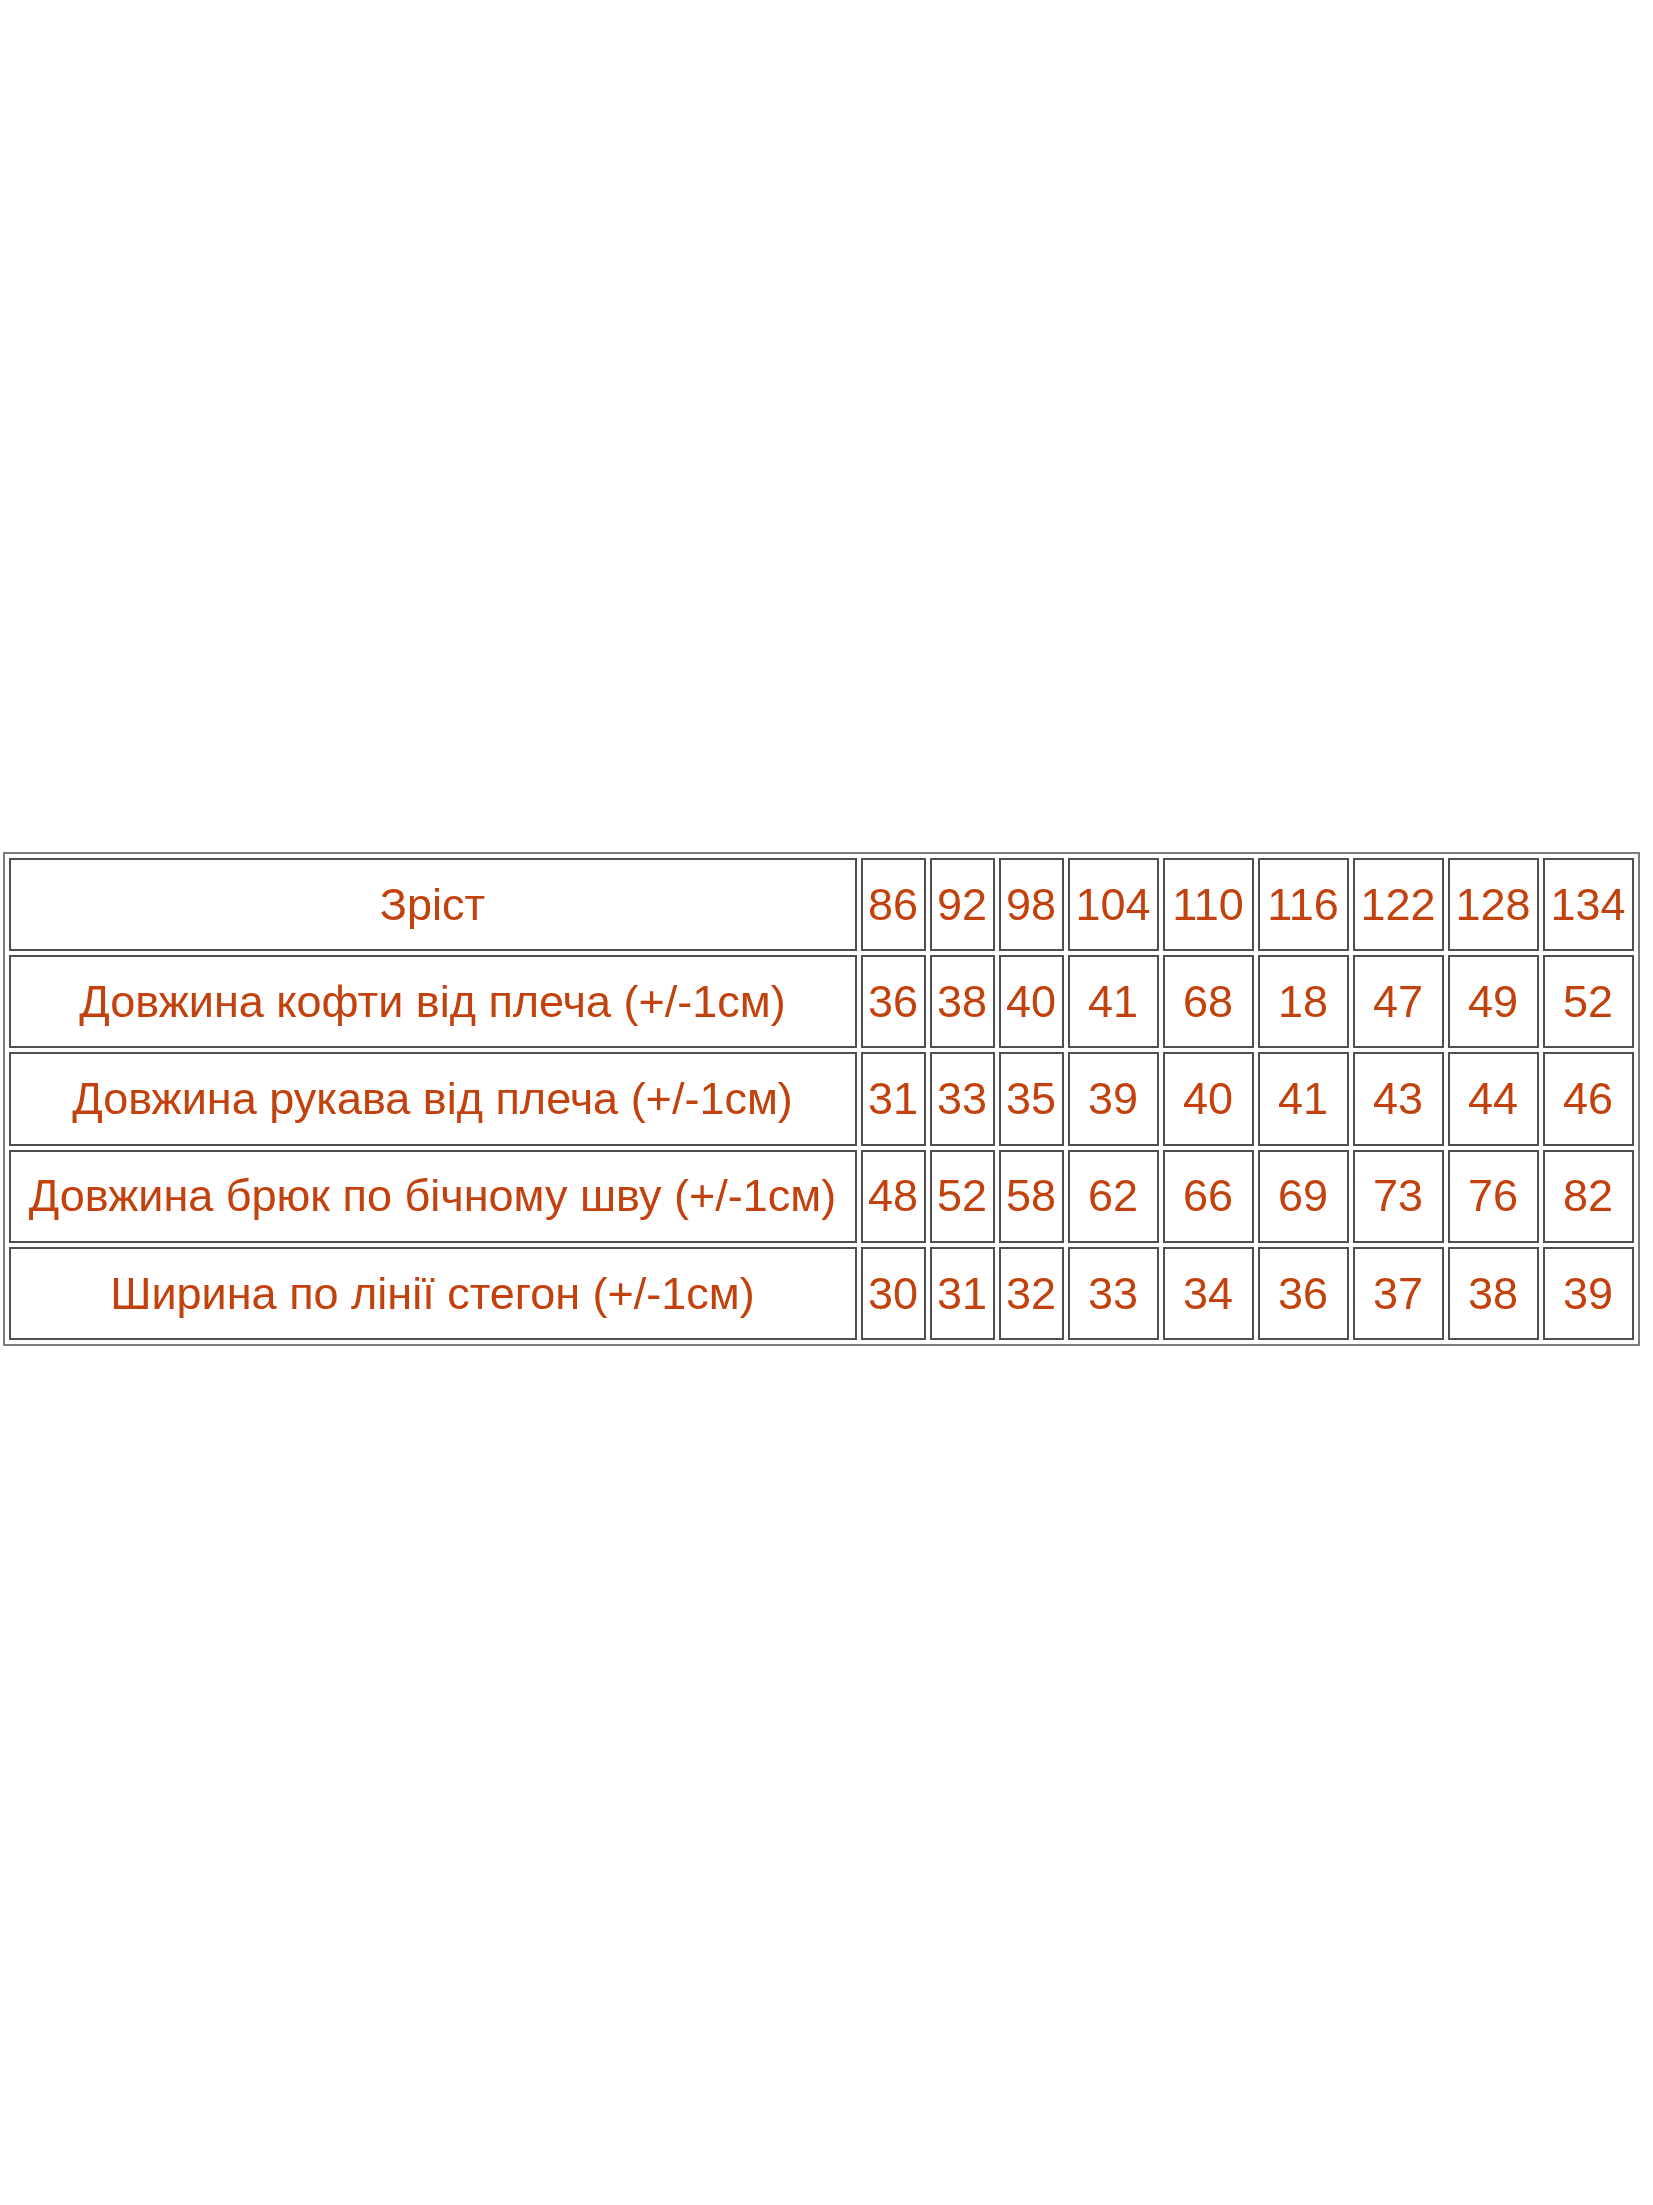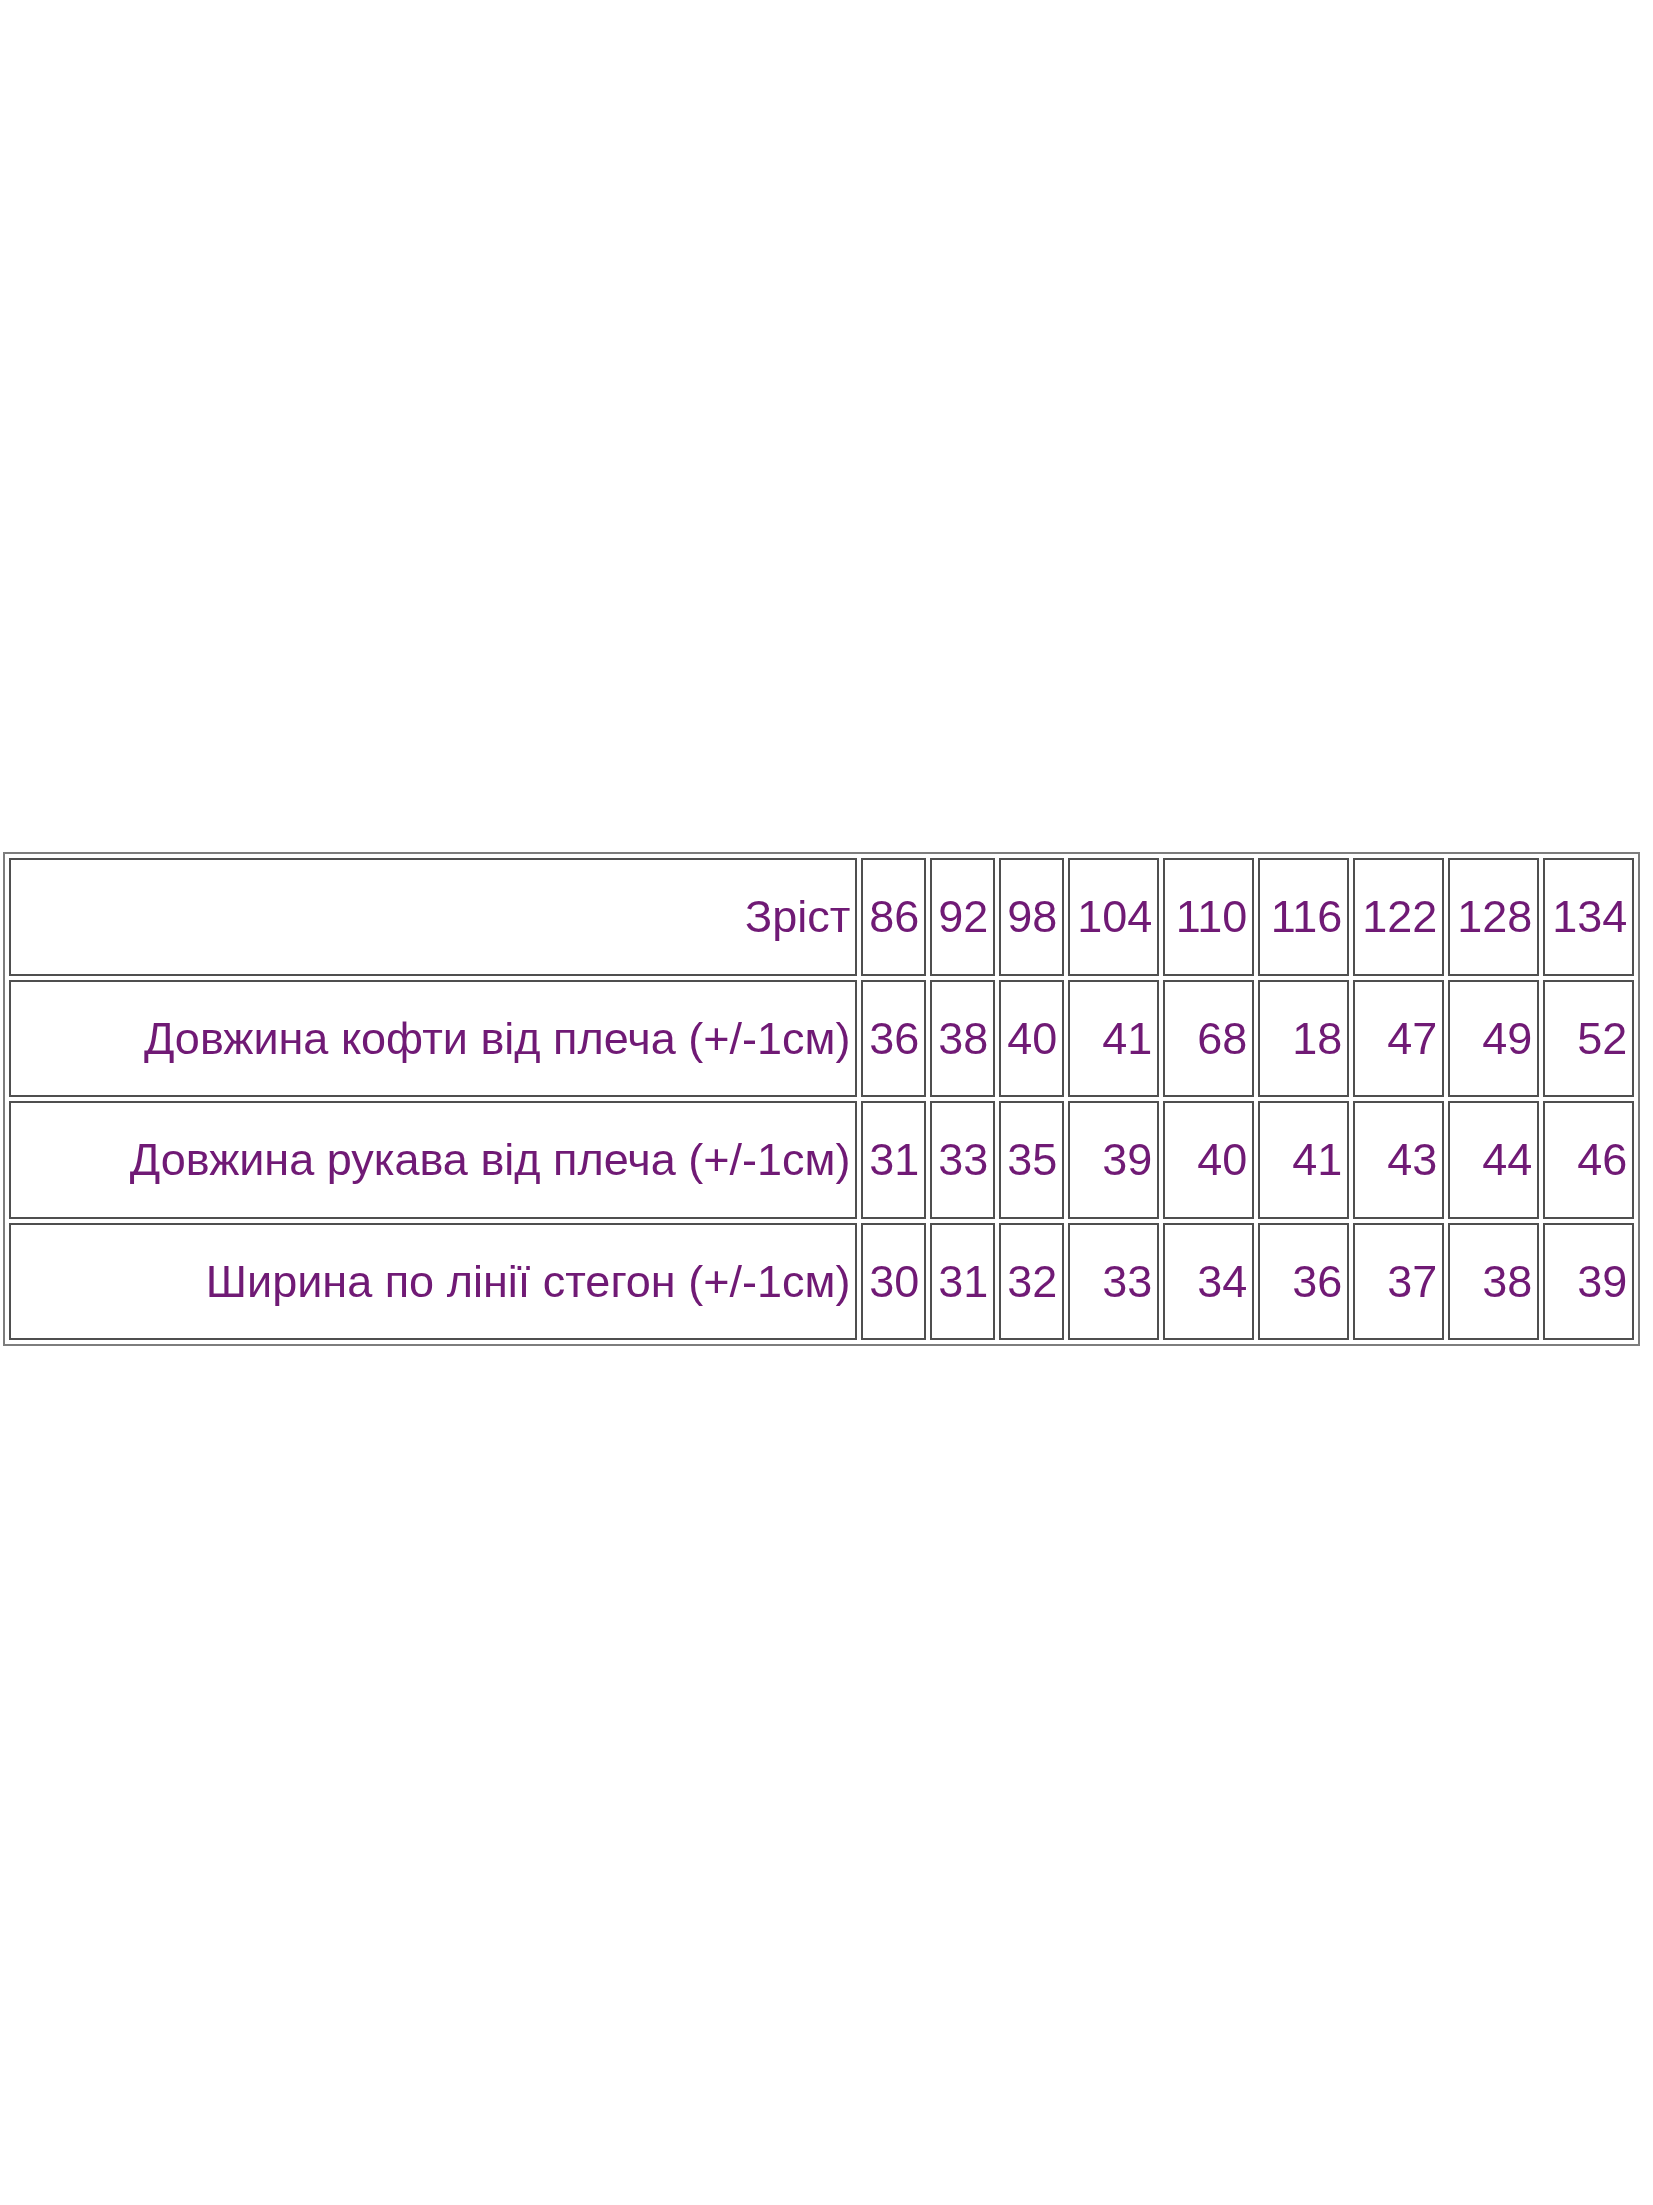"Зріст" table.size-table td { color: #701a75 -> #c2410c; text-align: right -> center }
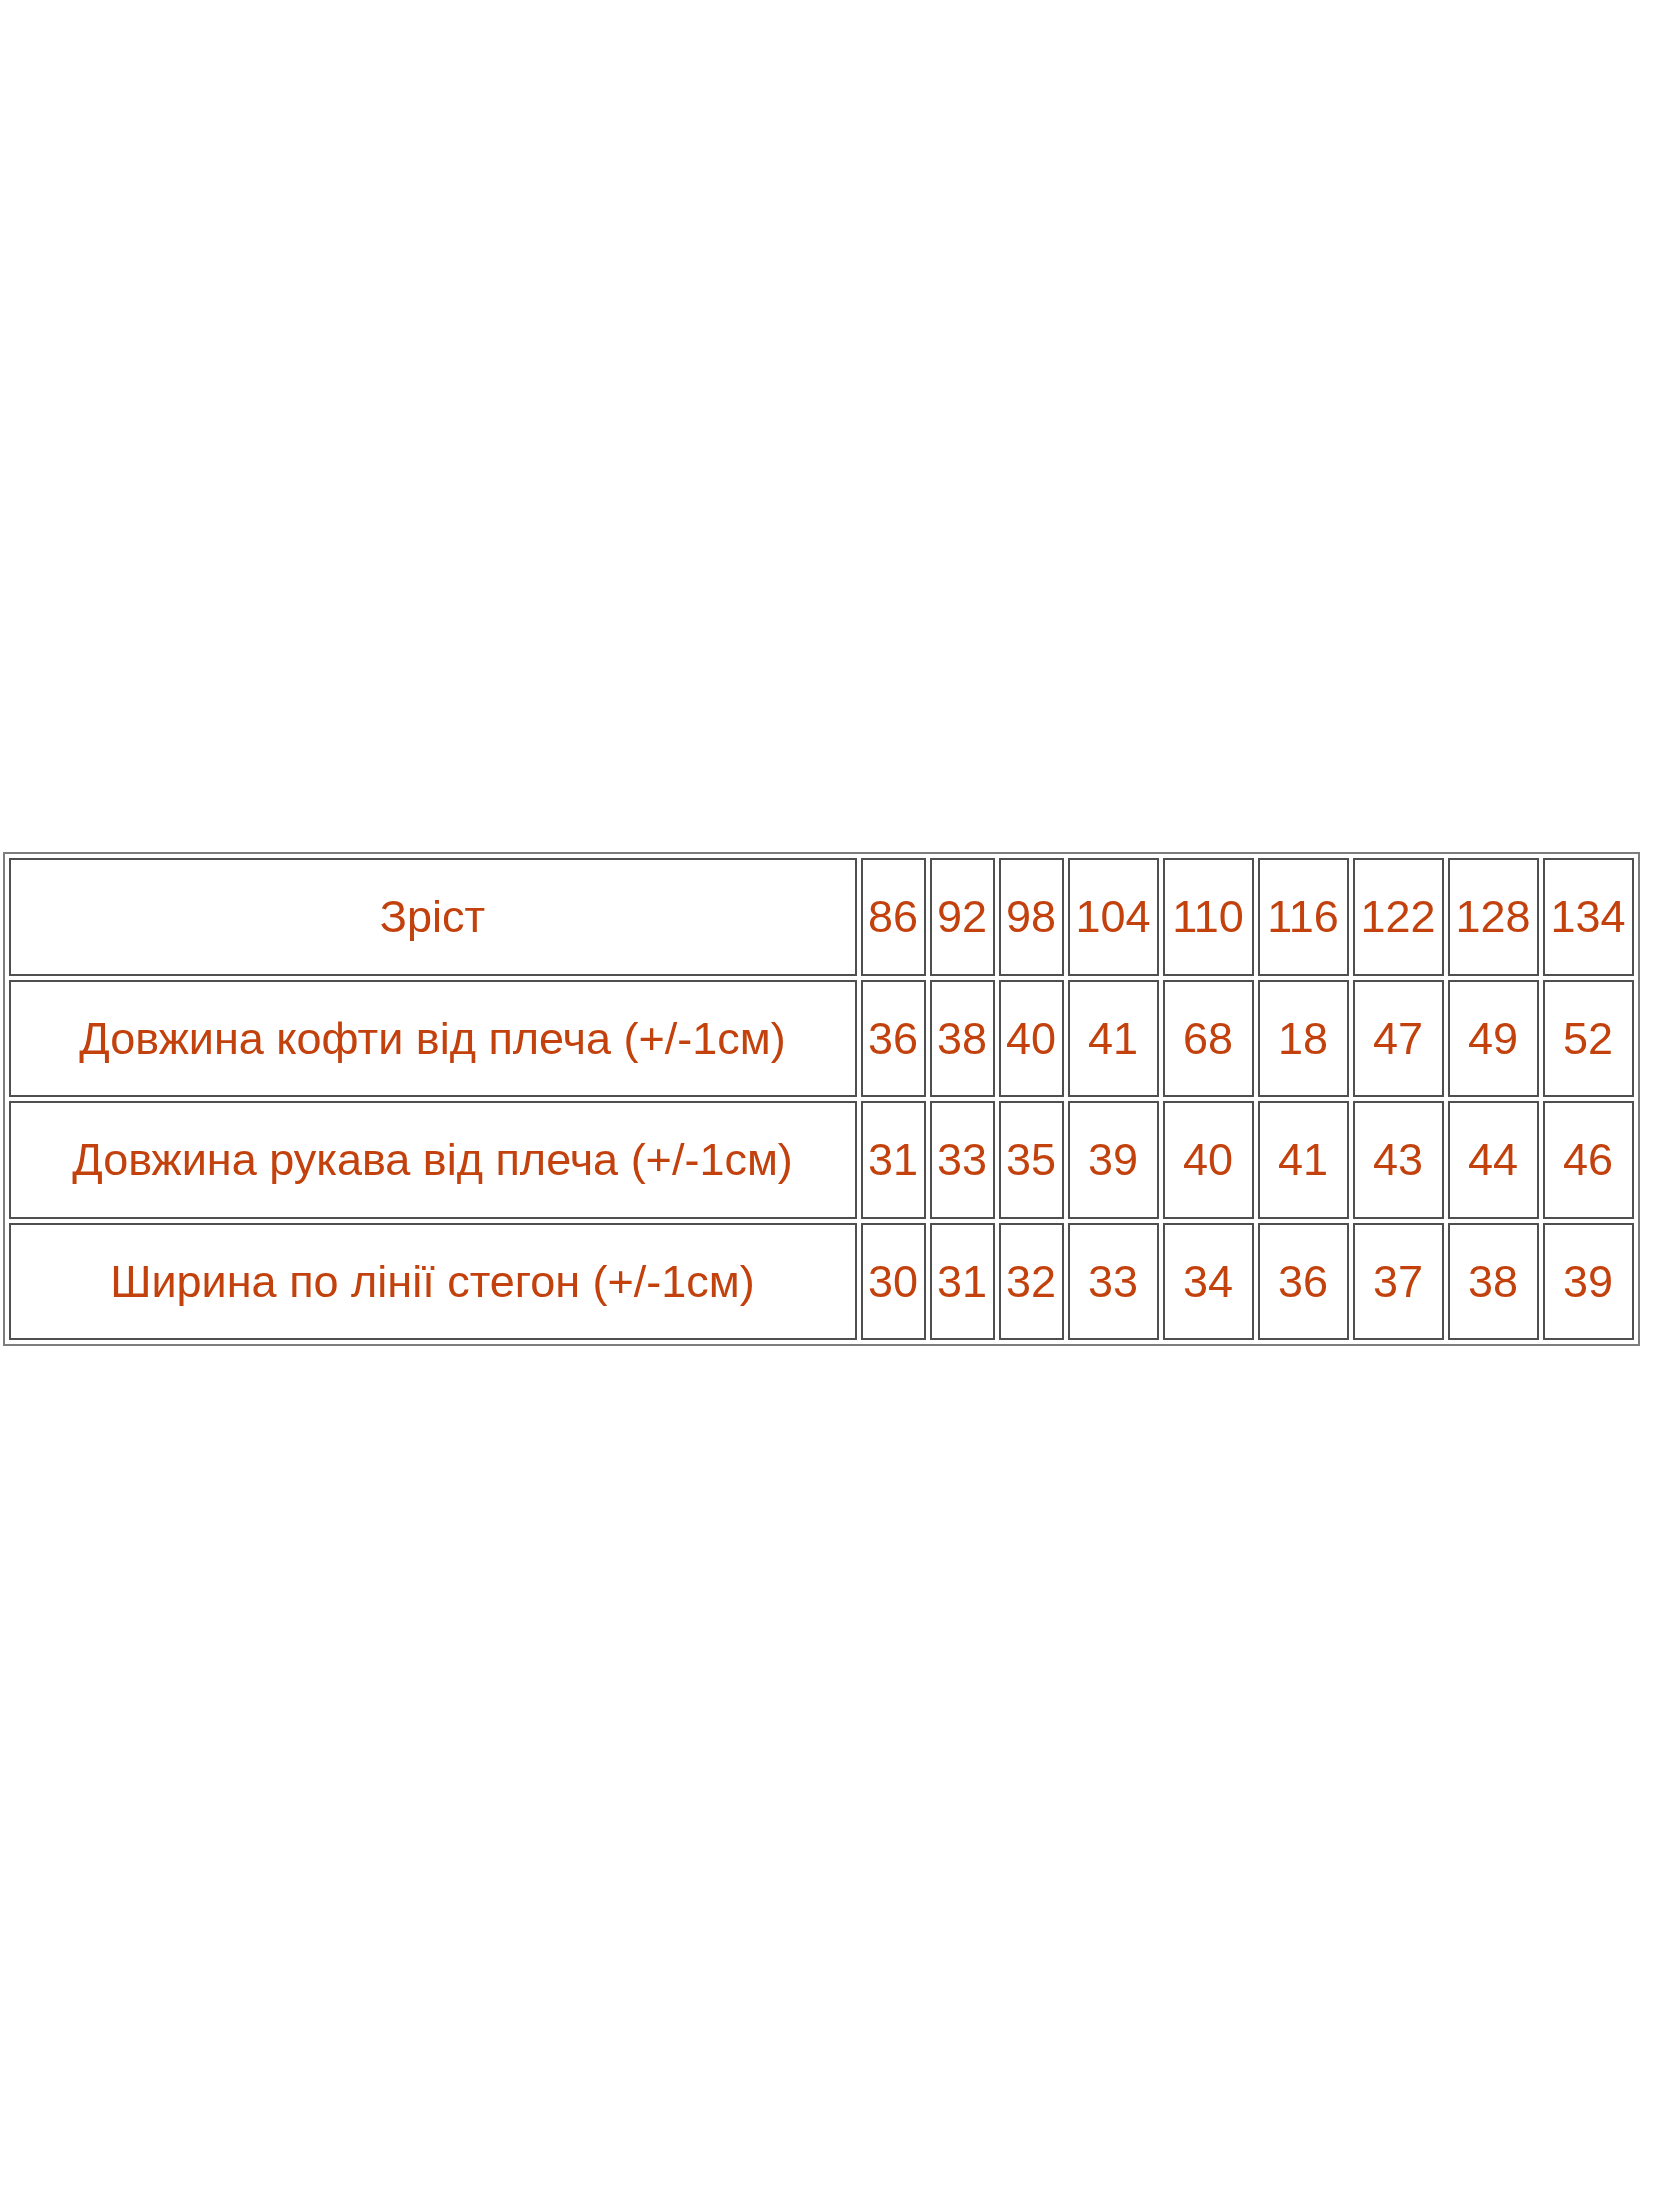"Довжина брюк по бічному шву" tr { html: none -> <tr> <td>Довжина брюк по бічному шву (+/-1см)</td> <td>48</td> <td>52</td> <td>58</td> <td>62</td> <td>66</td> <td>69</td> <td>73</td> <td>76</td> <td>82</td> </tr> }
